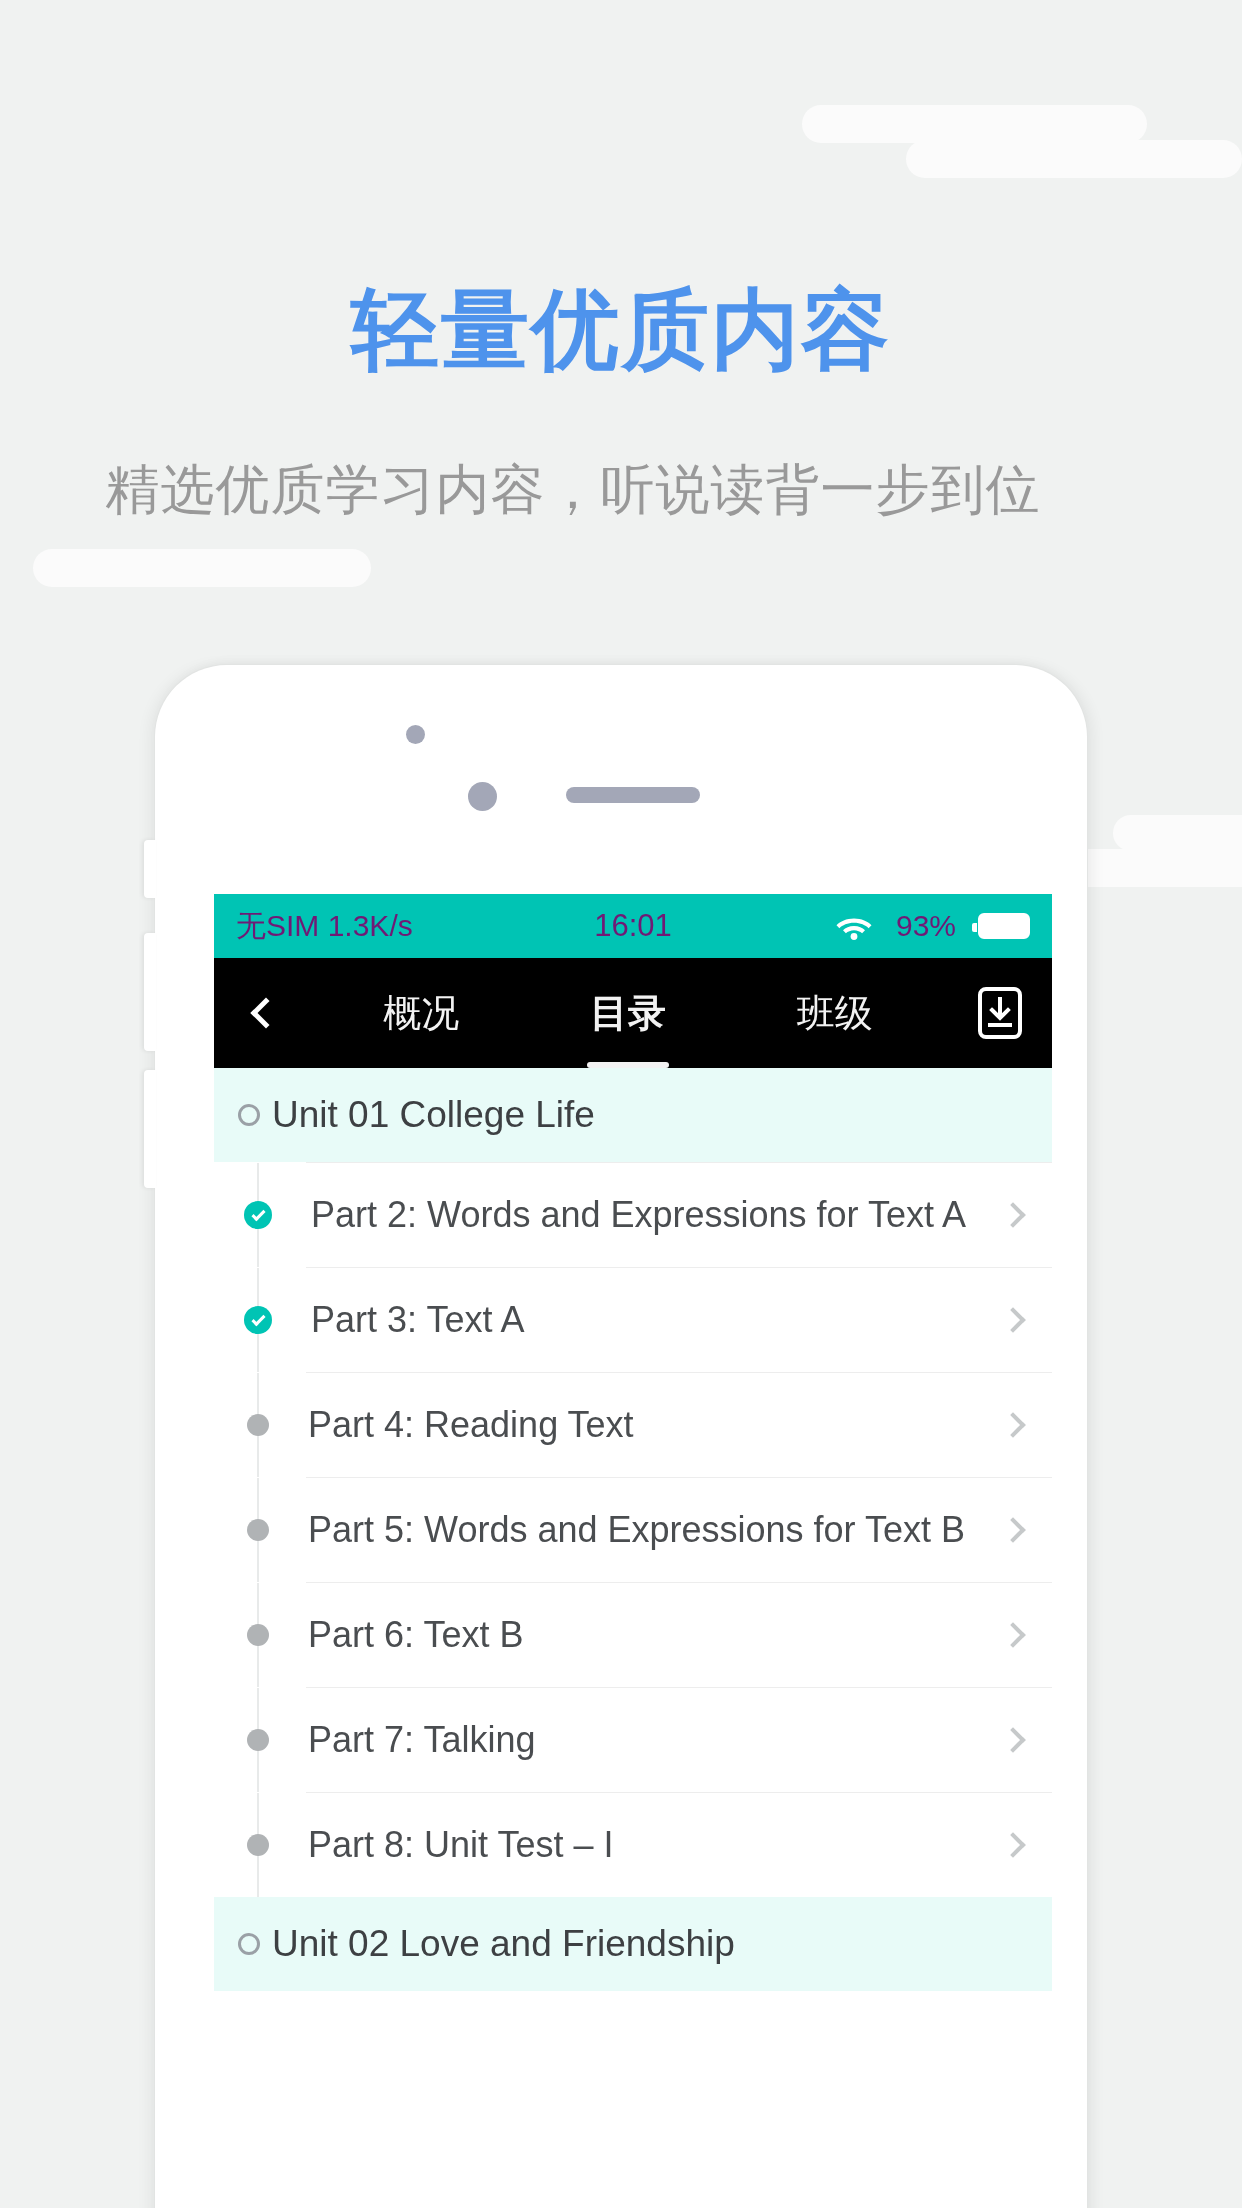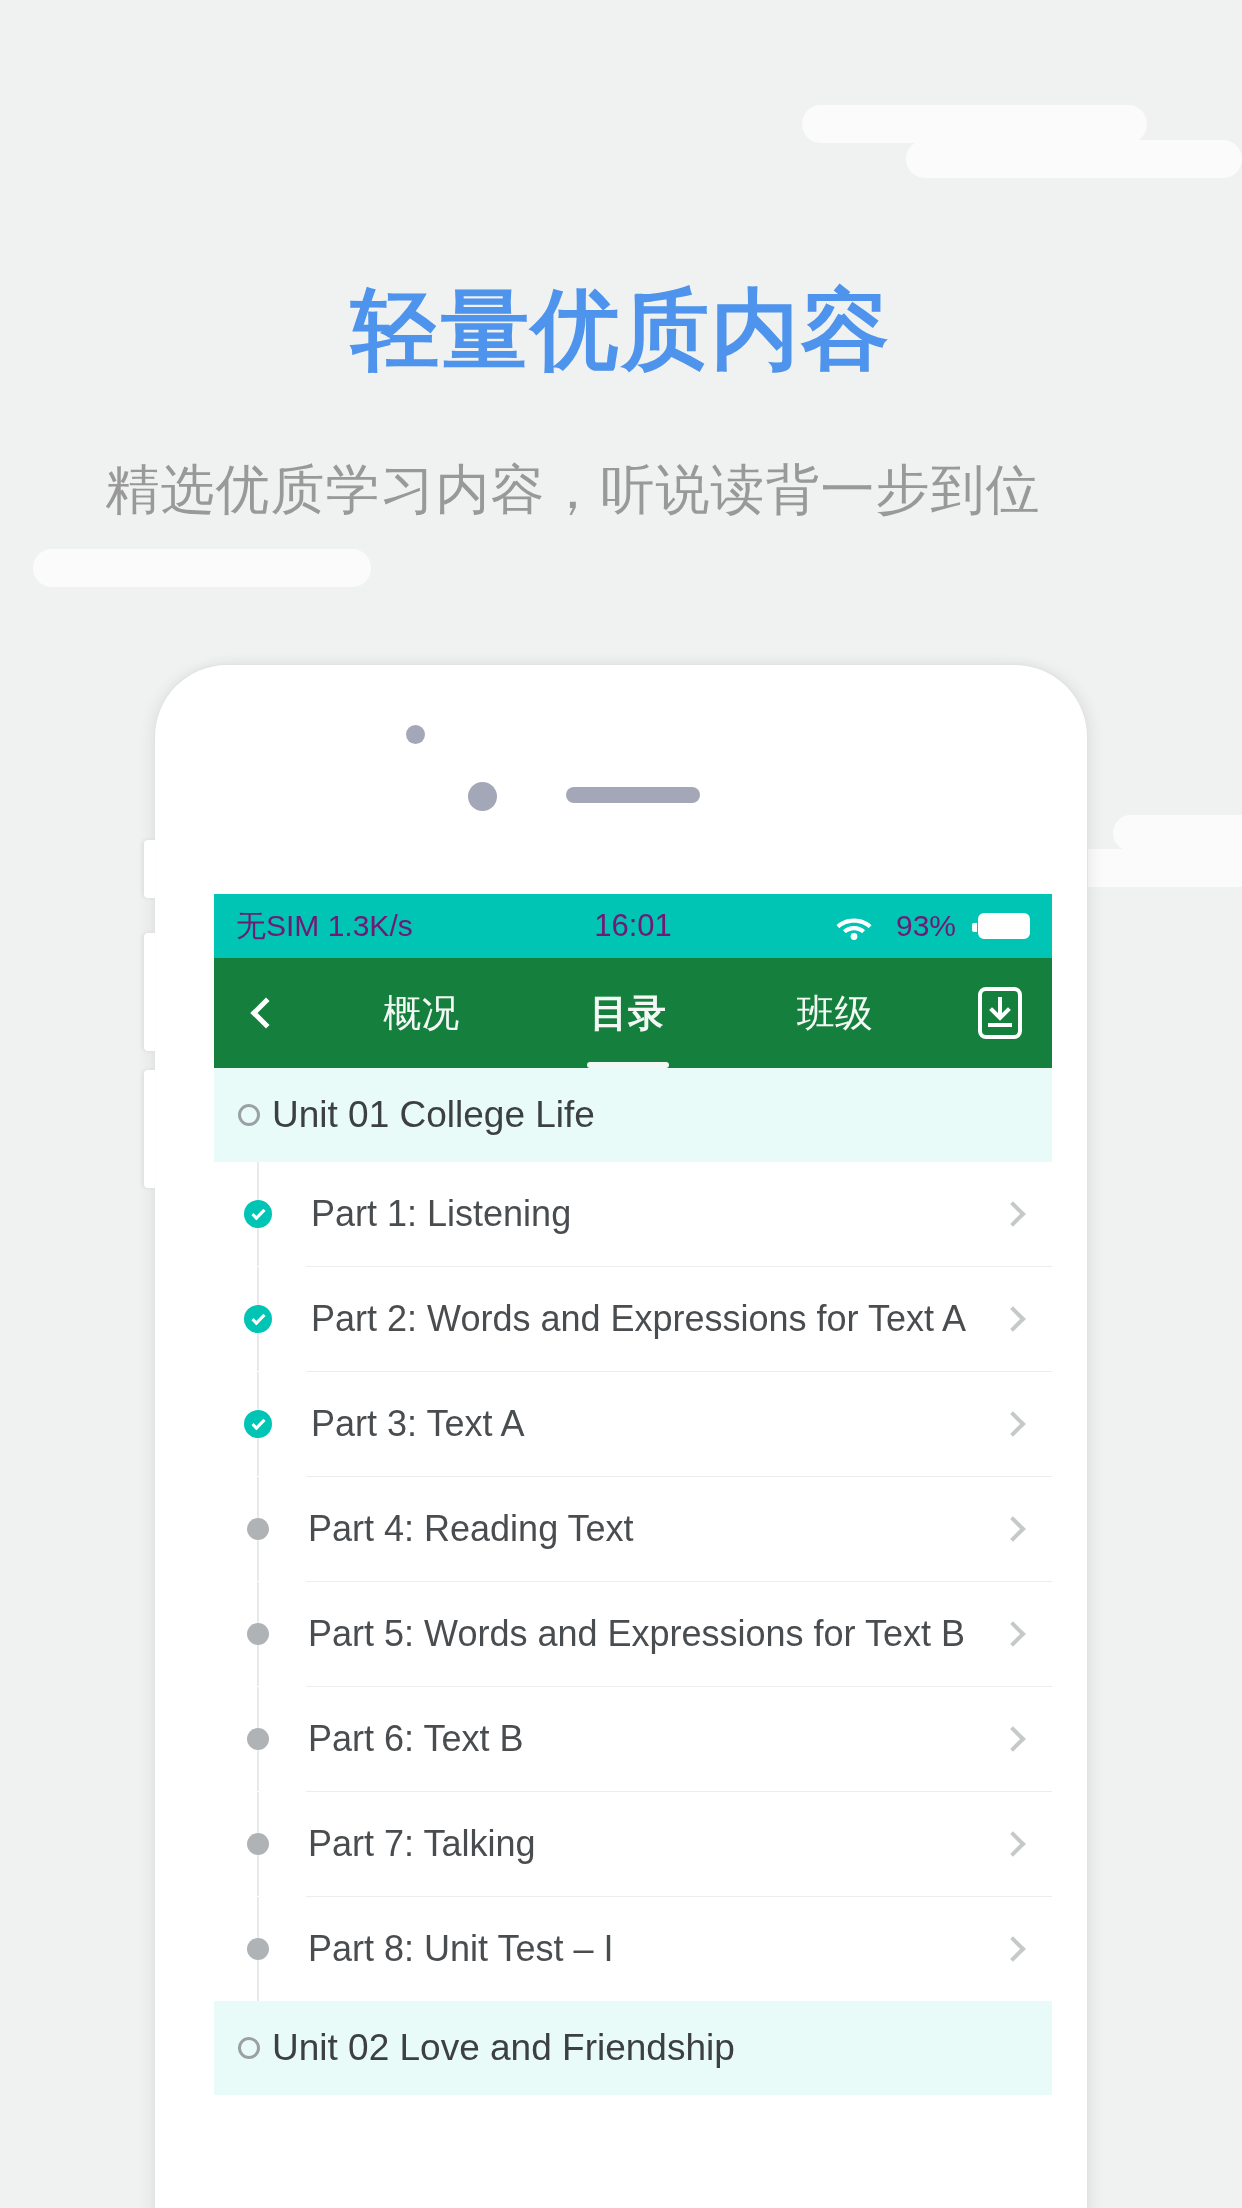"概况" #navbar { background: #15803d -> #000000 }
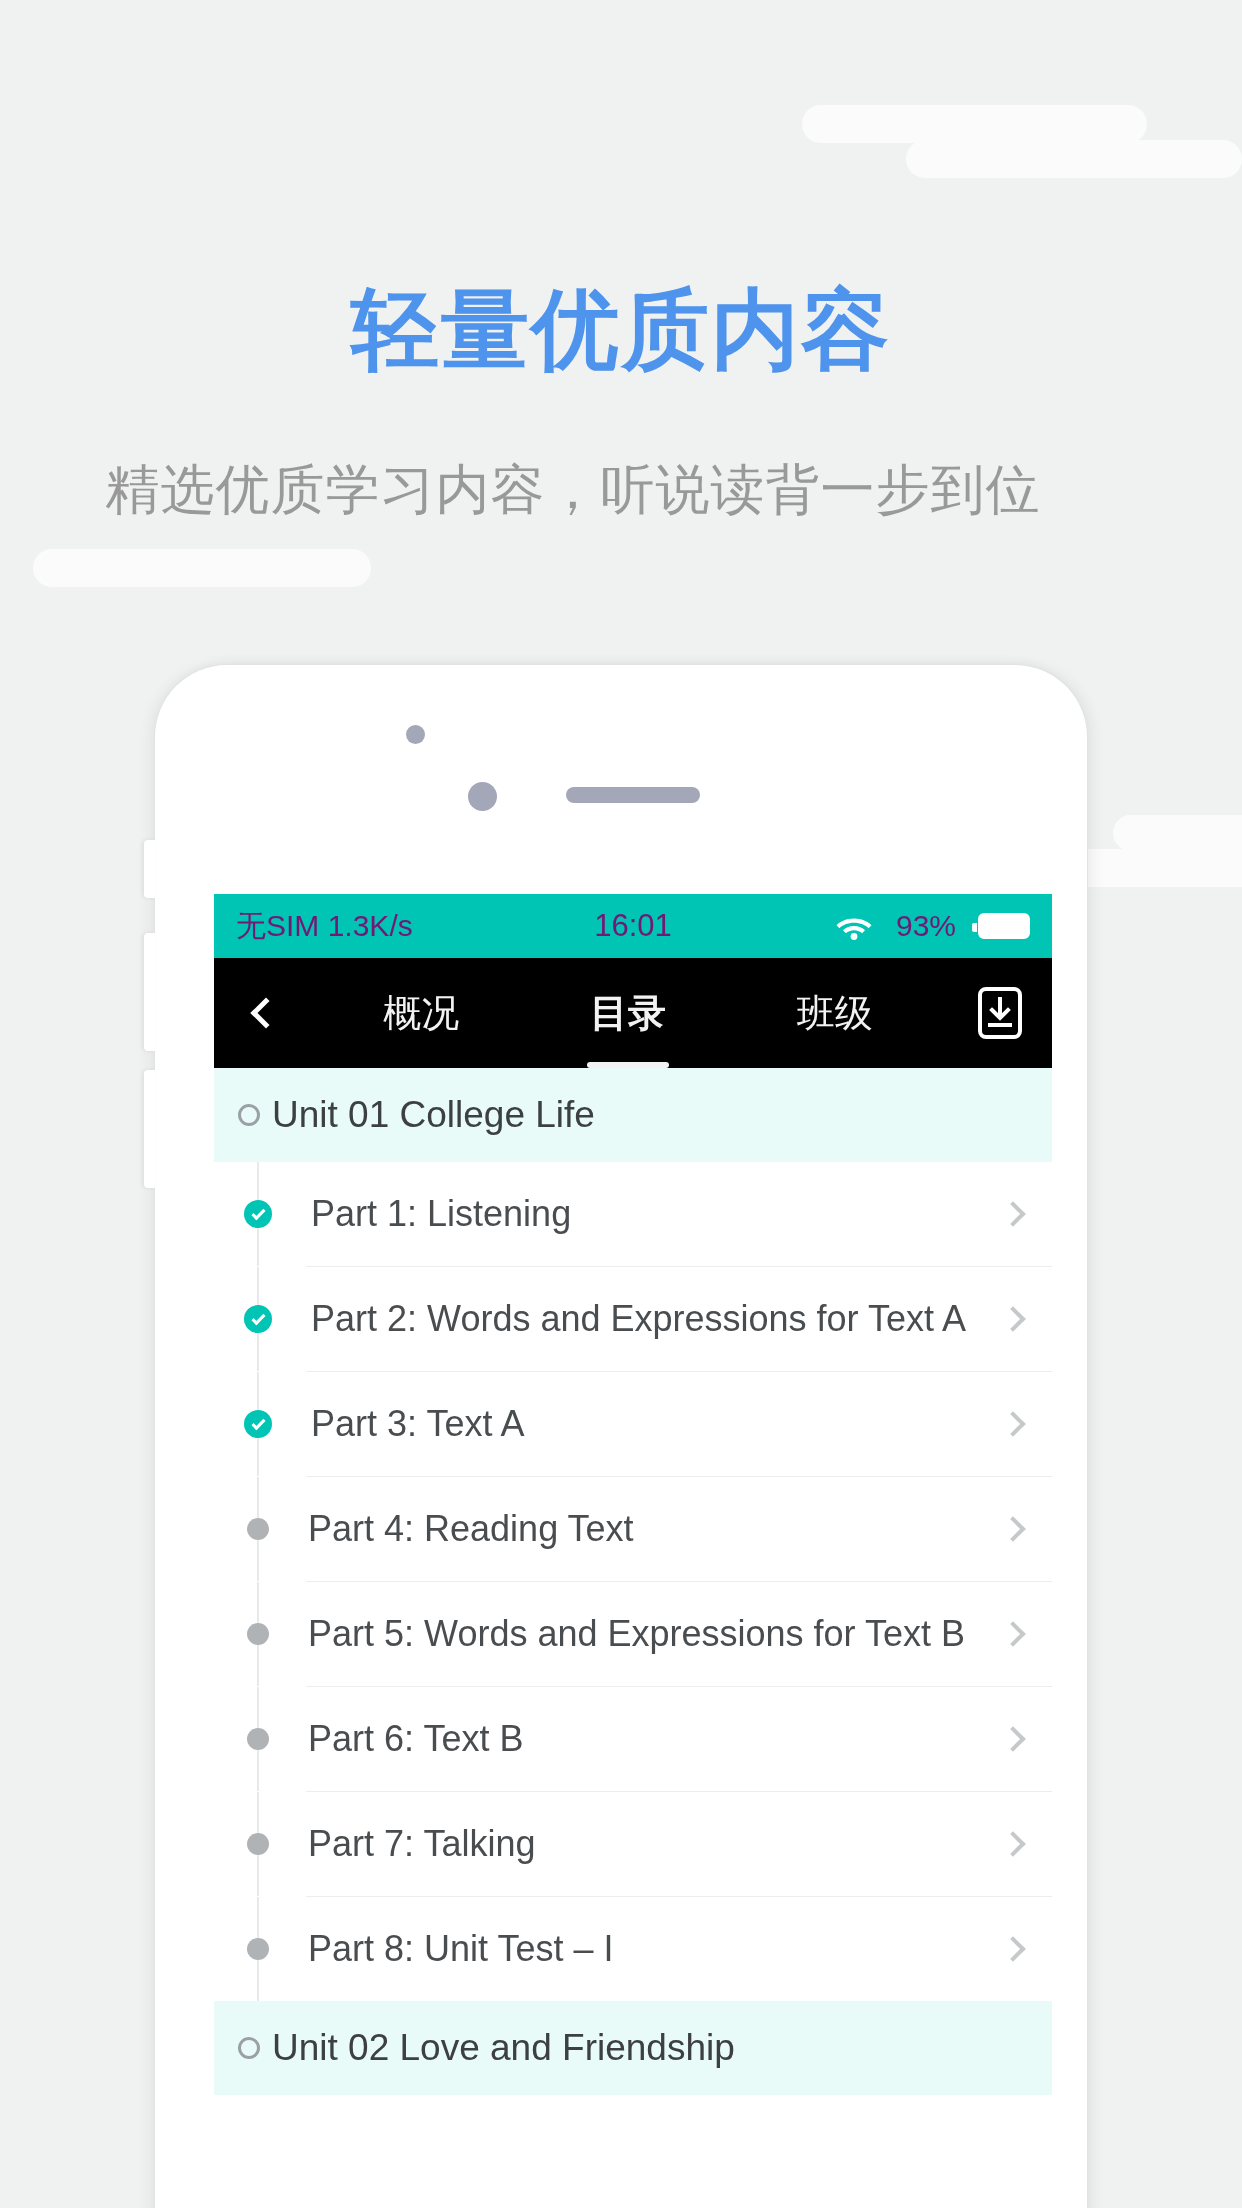"Part 1: Listening" div.part-row { html: <div> <span></span> <span> <span></span> </span> <span>Part 1: Listening</span> <span></span> </div> -> none }
